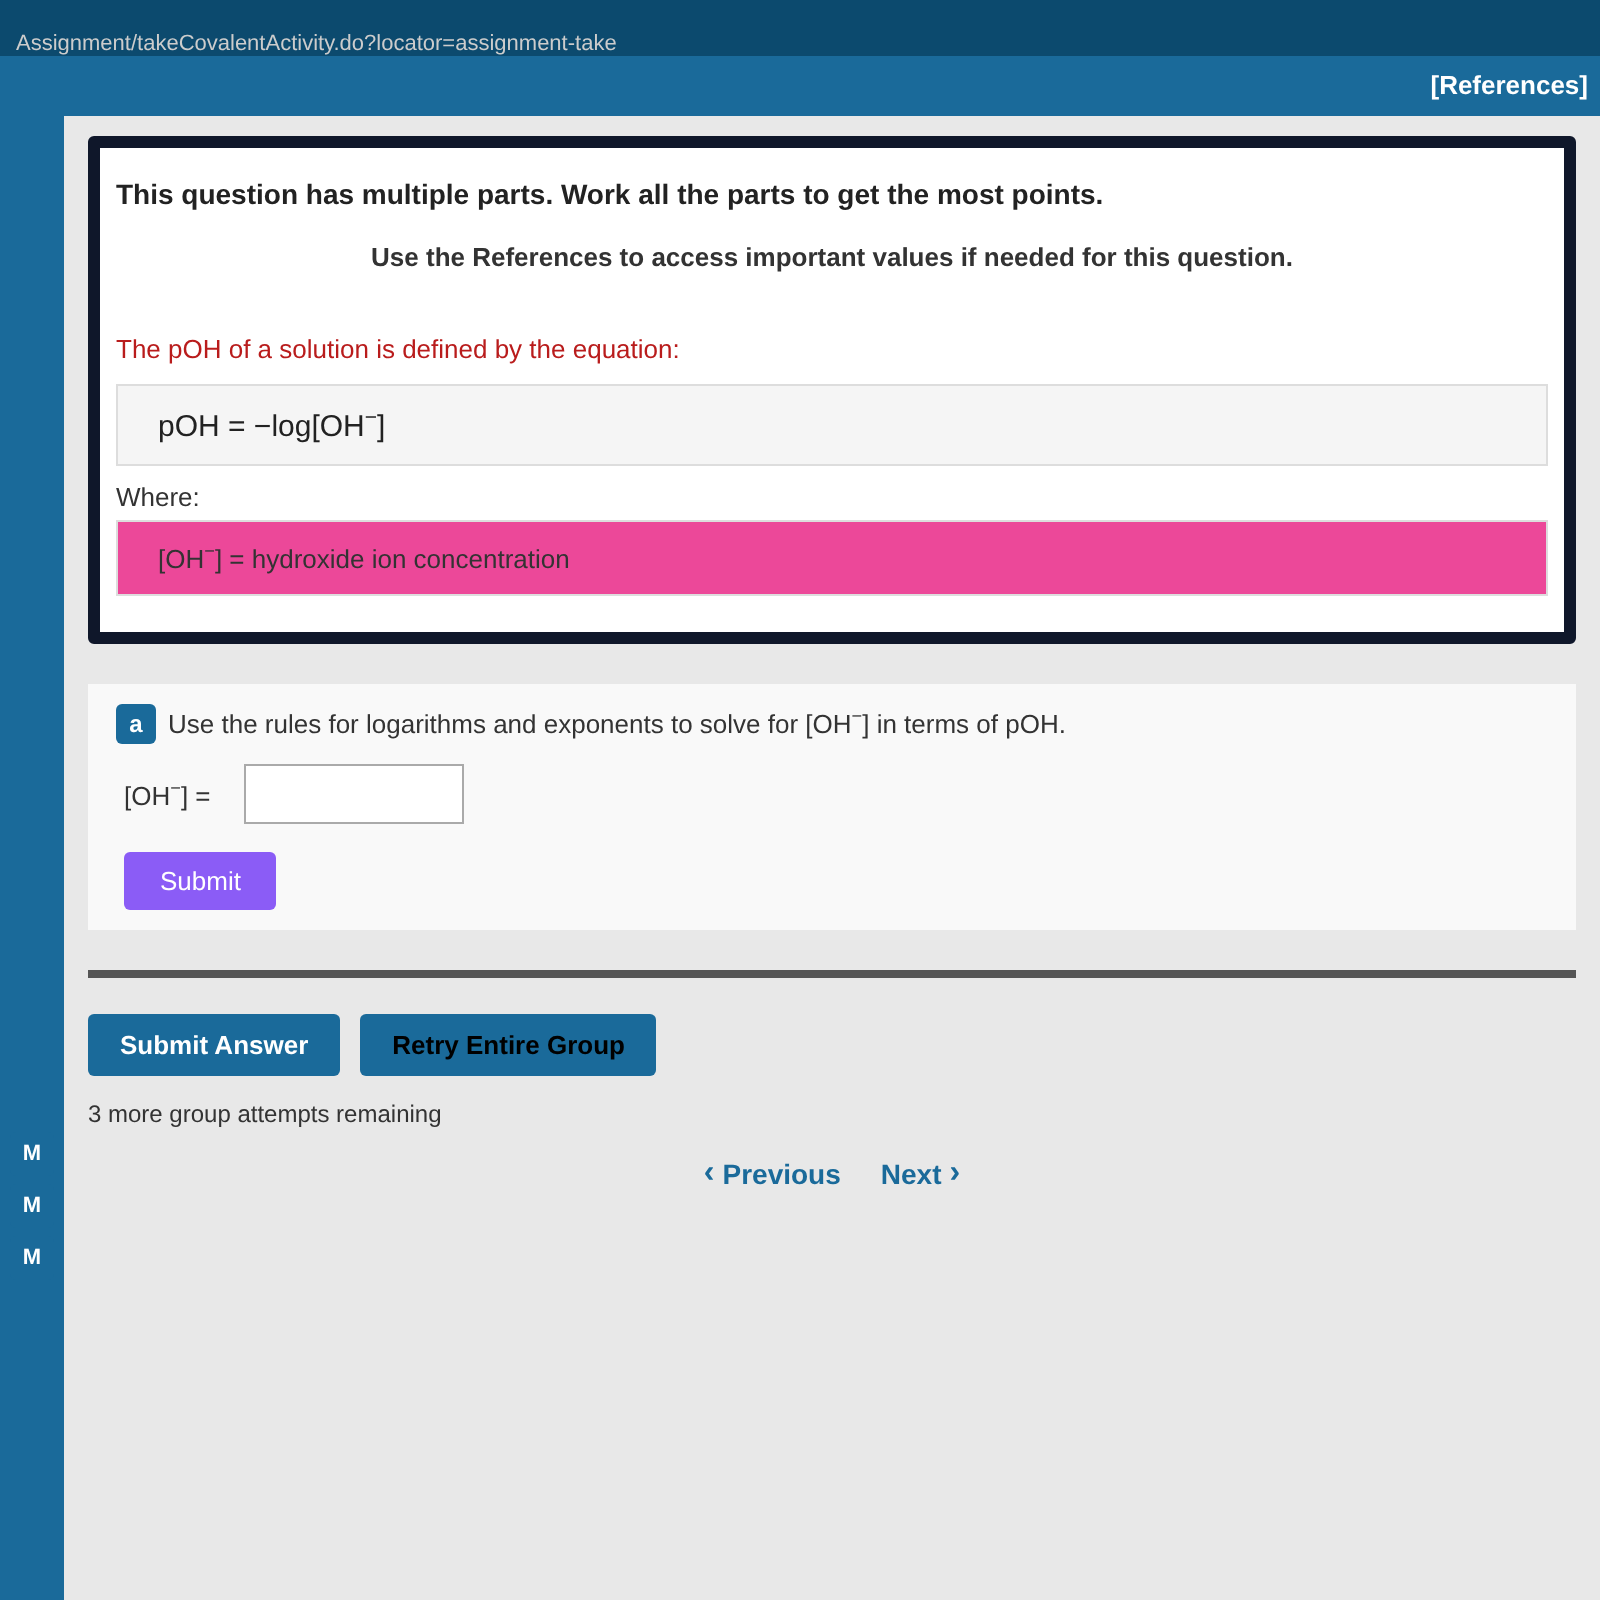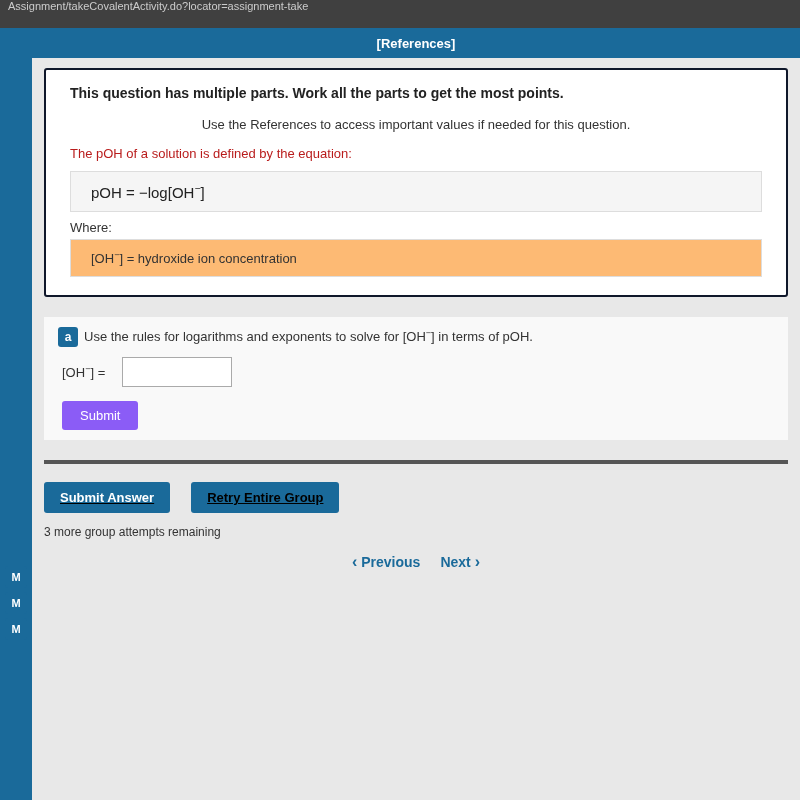"Assignment/takeCovalentActivity.do?locat" .browser-bar { align-items: flex-start -> flex-end; background: #404040 -> #0c4a6e }
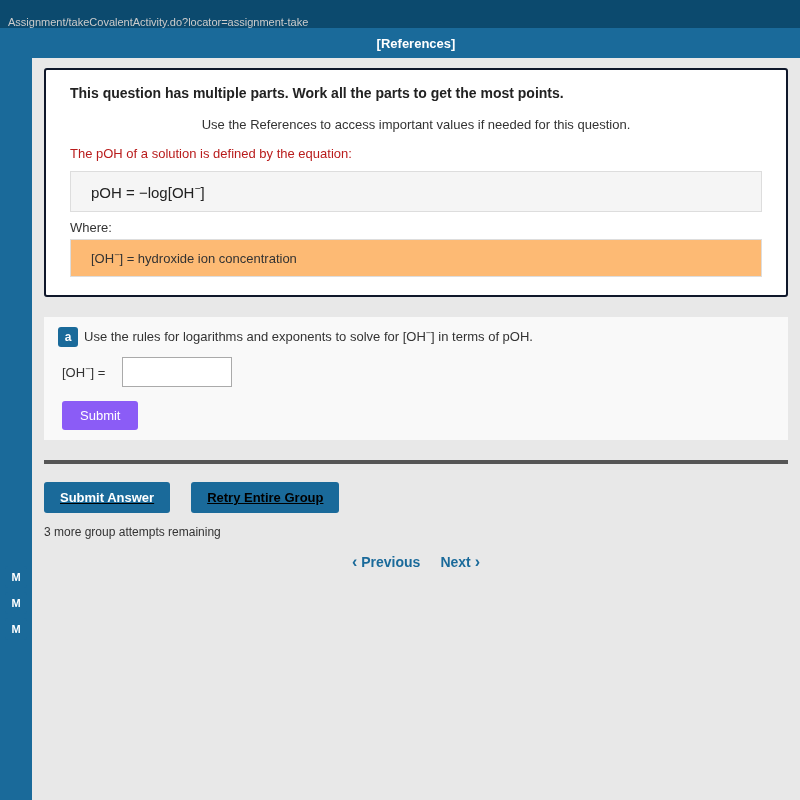"[References]" .references-bar { text-align: center -> right }
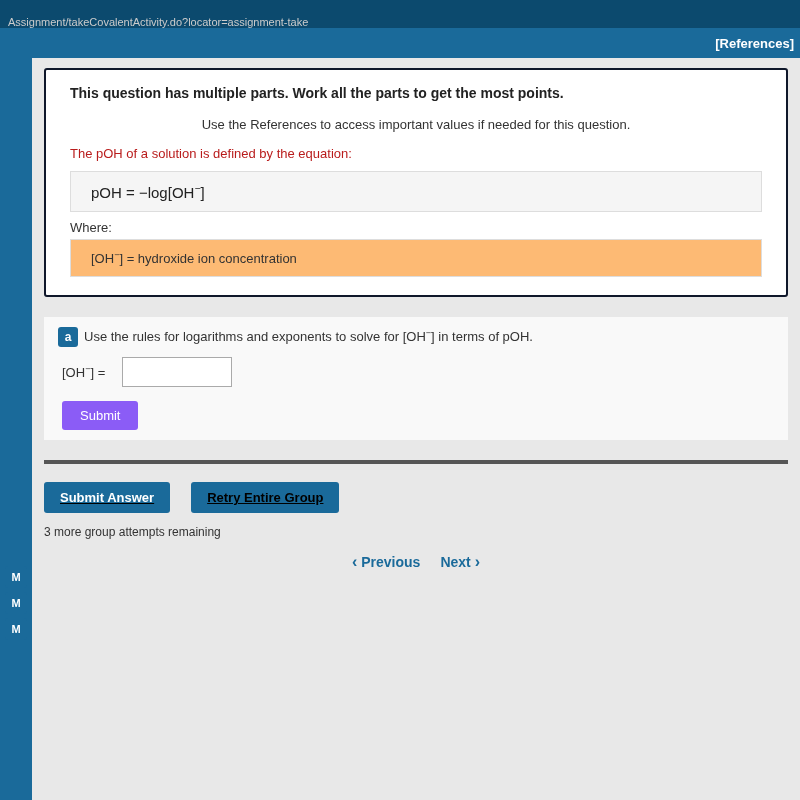"This question has multiple parts." .question-card { border: 2px solid #0f172a -> 6px solid #0f172a; padding: 14px 24px -> 14px 8px }
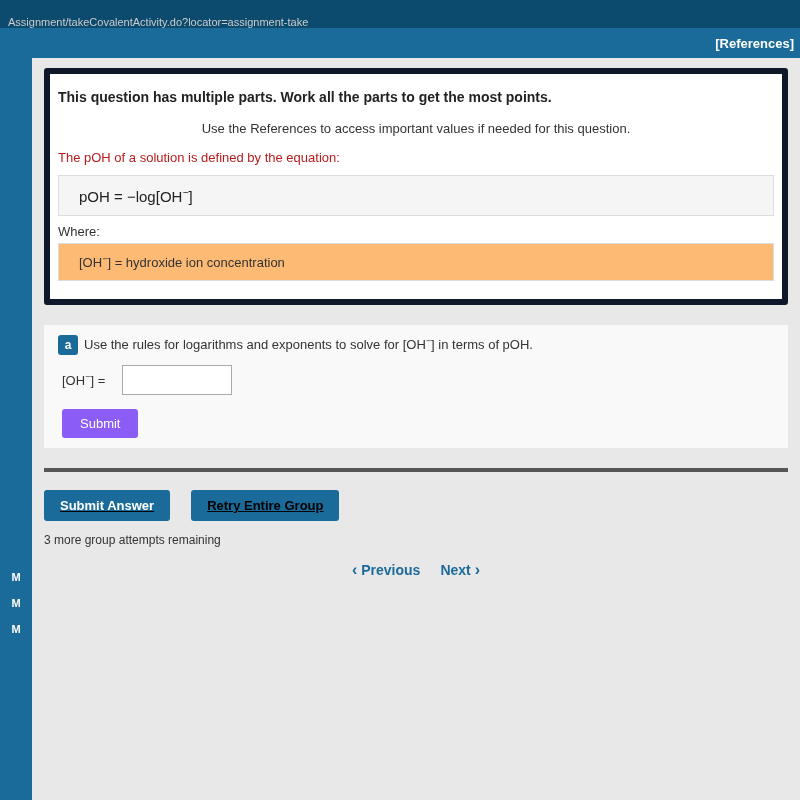"Use the References to access" .references-note { font-weight: normal -> bold; margin-bottom: 12px -> 29px }
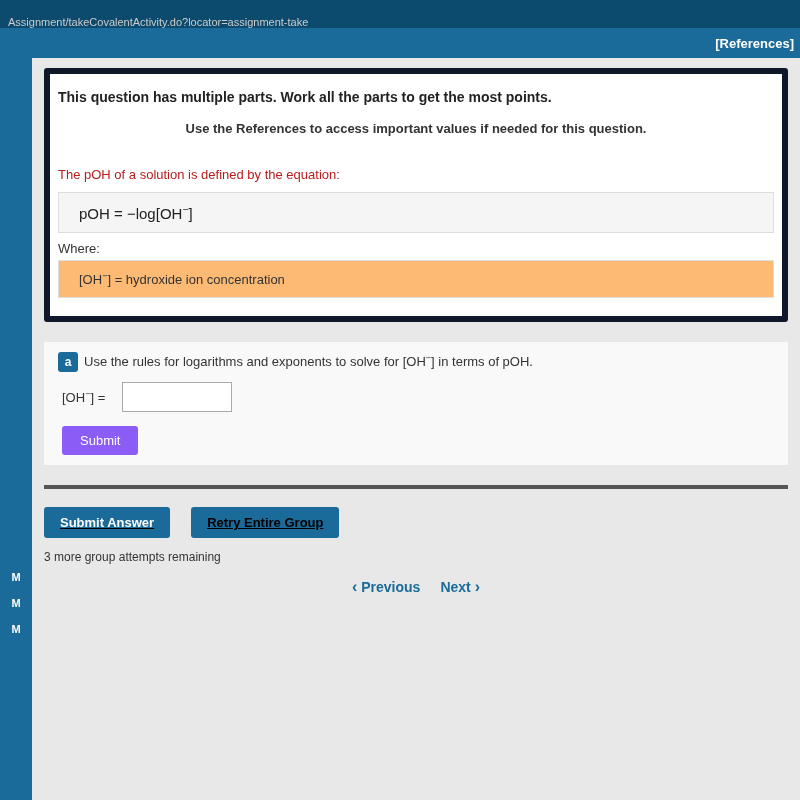"[OH−] = hydroxide ion concentration" .definition-box { background: #fdba74 -> #ec4899 }
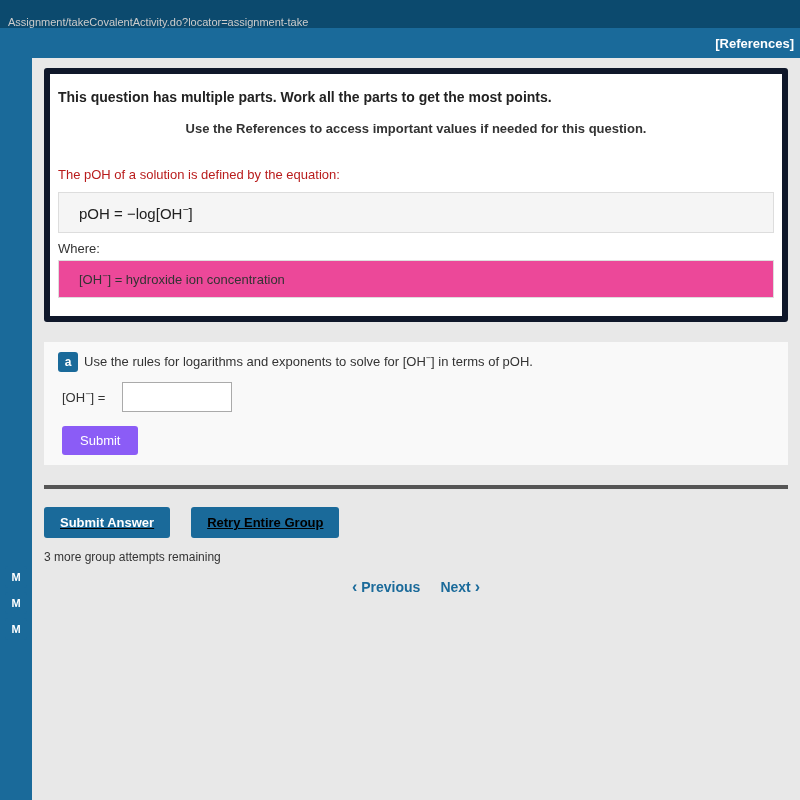"Submit Answer" .bottom-buttons { gap: 21px -> 10px; text-decoration: underline -> none }
